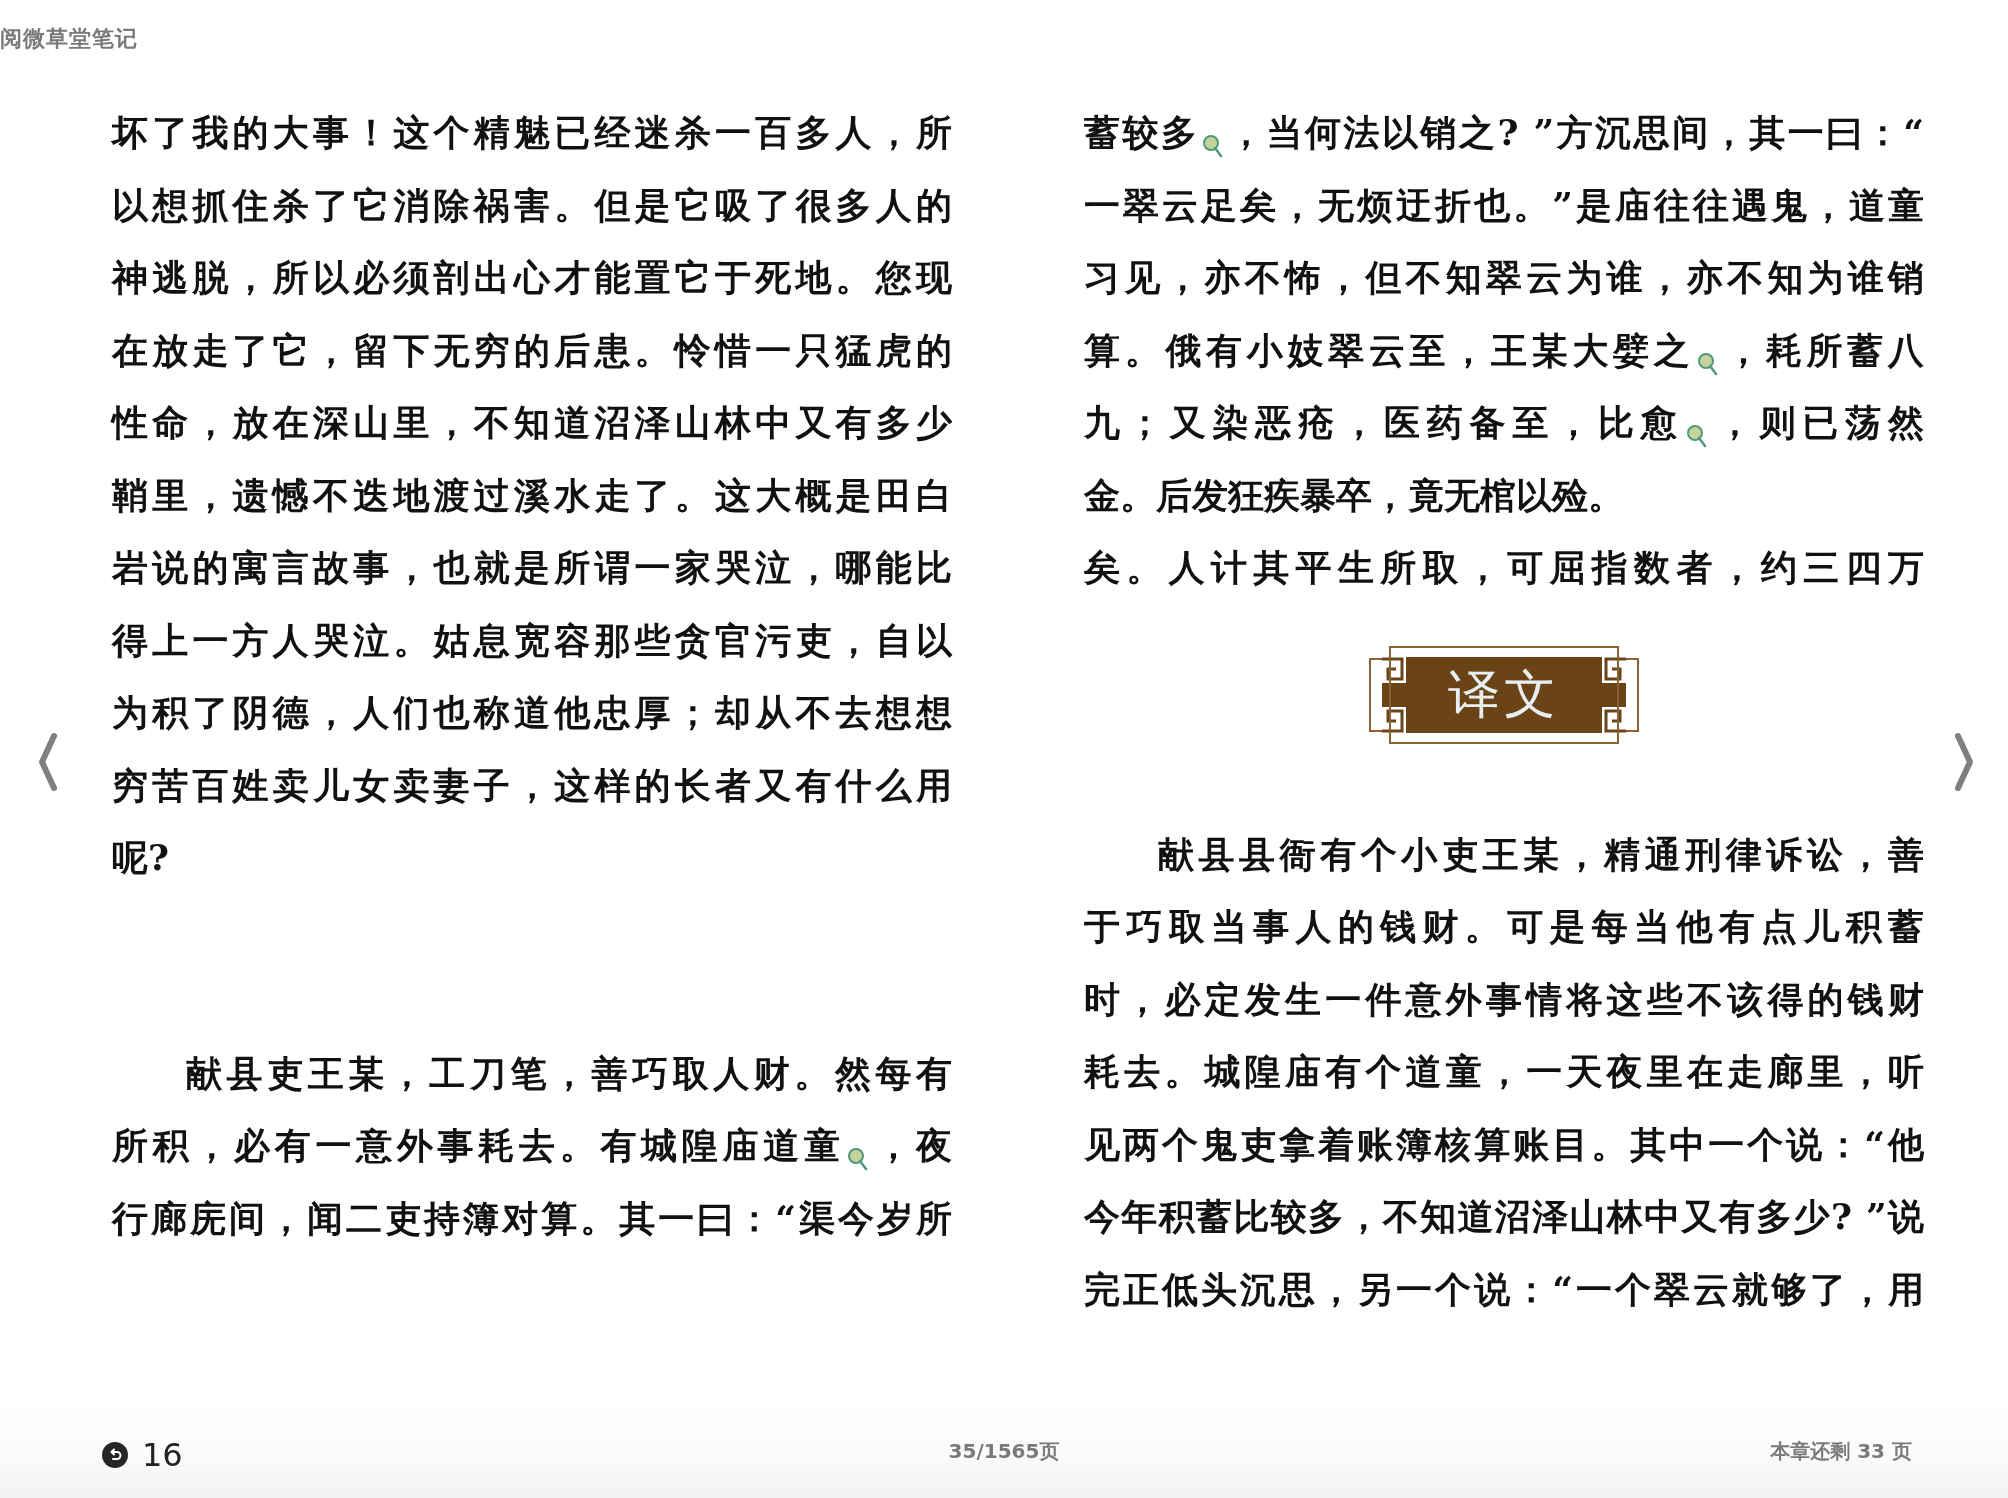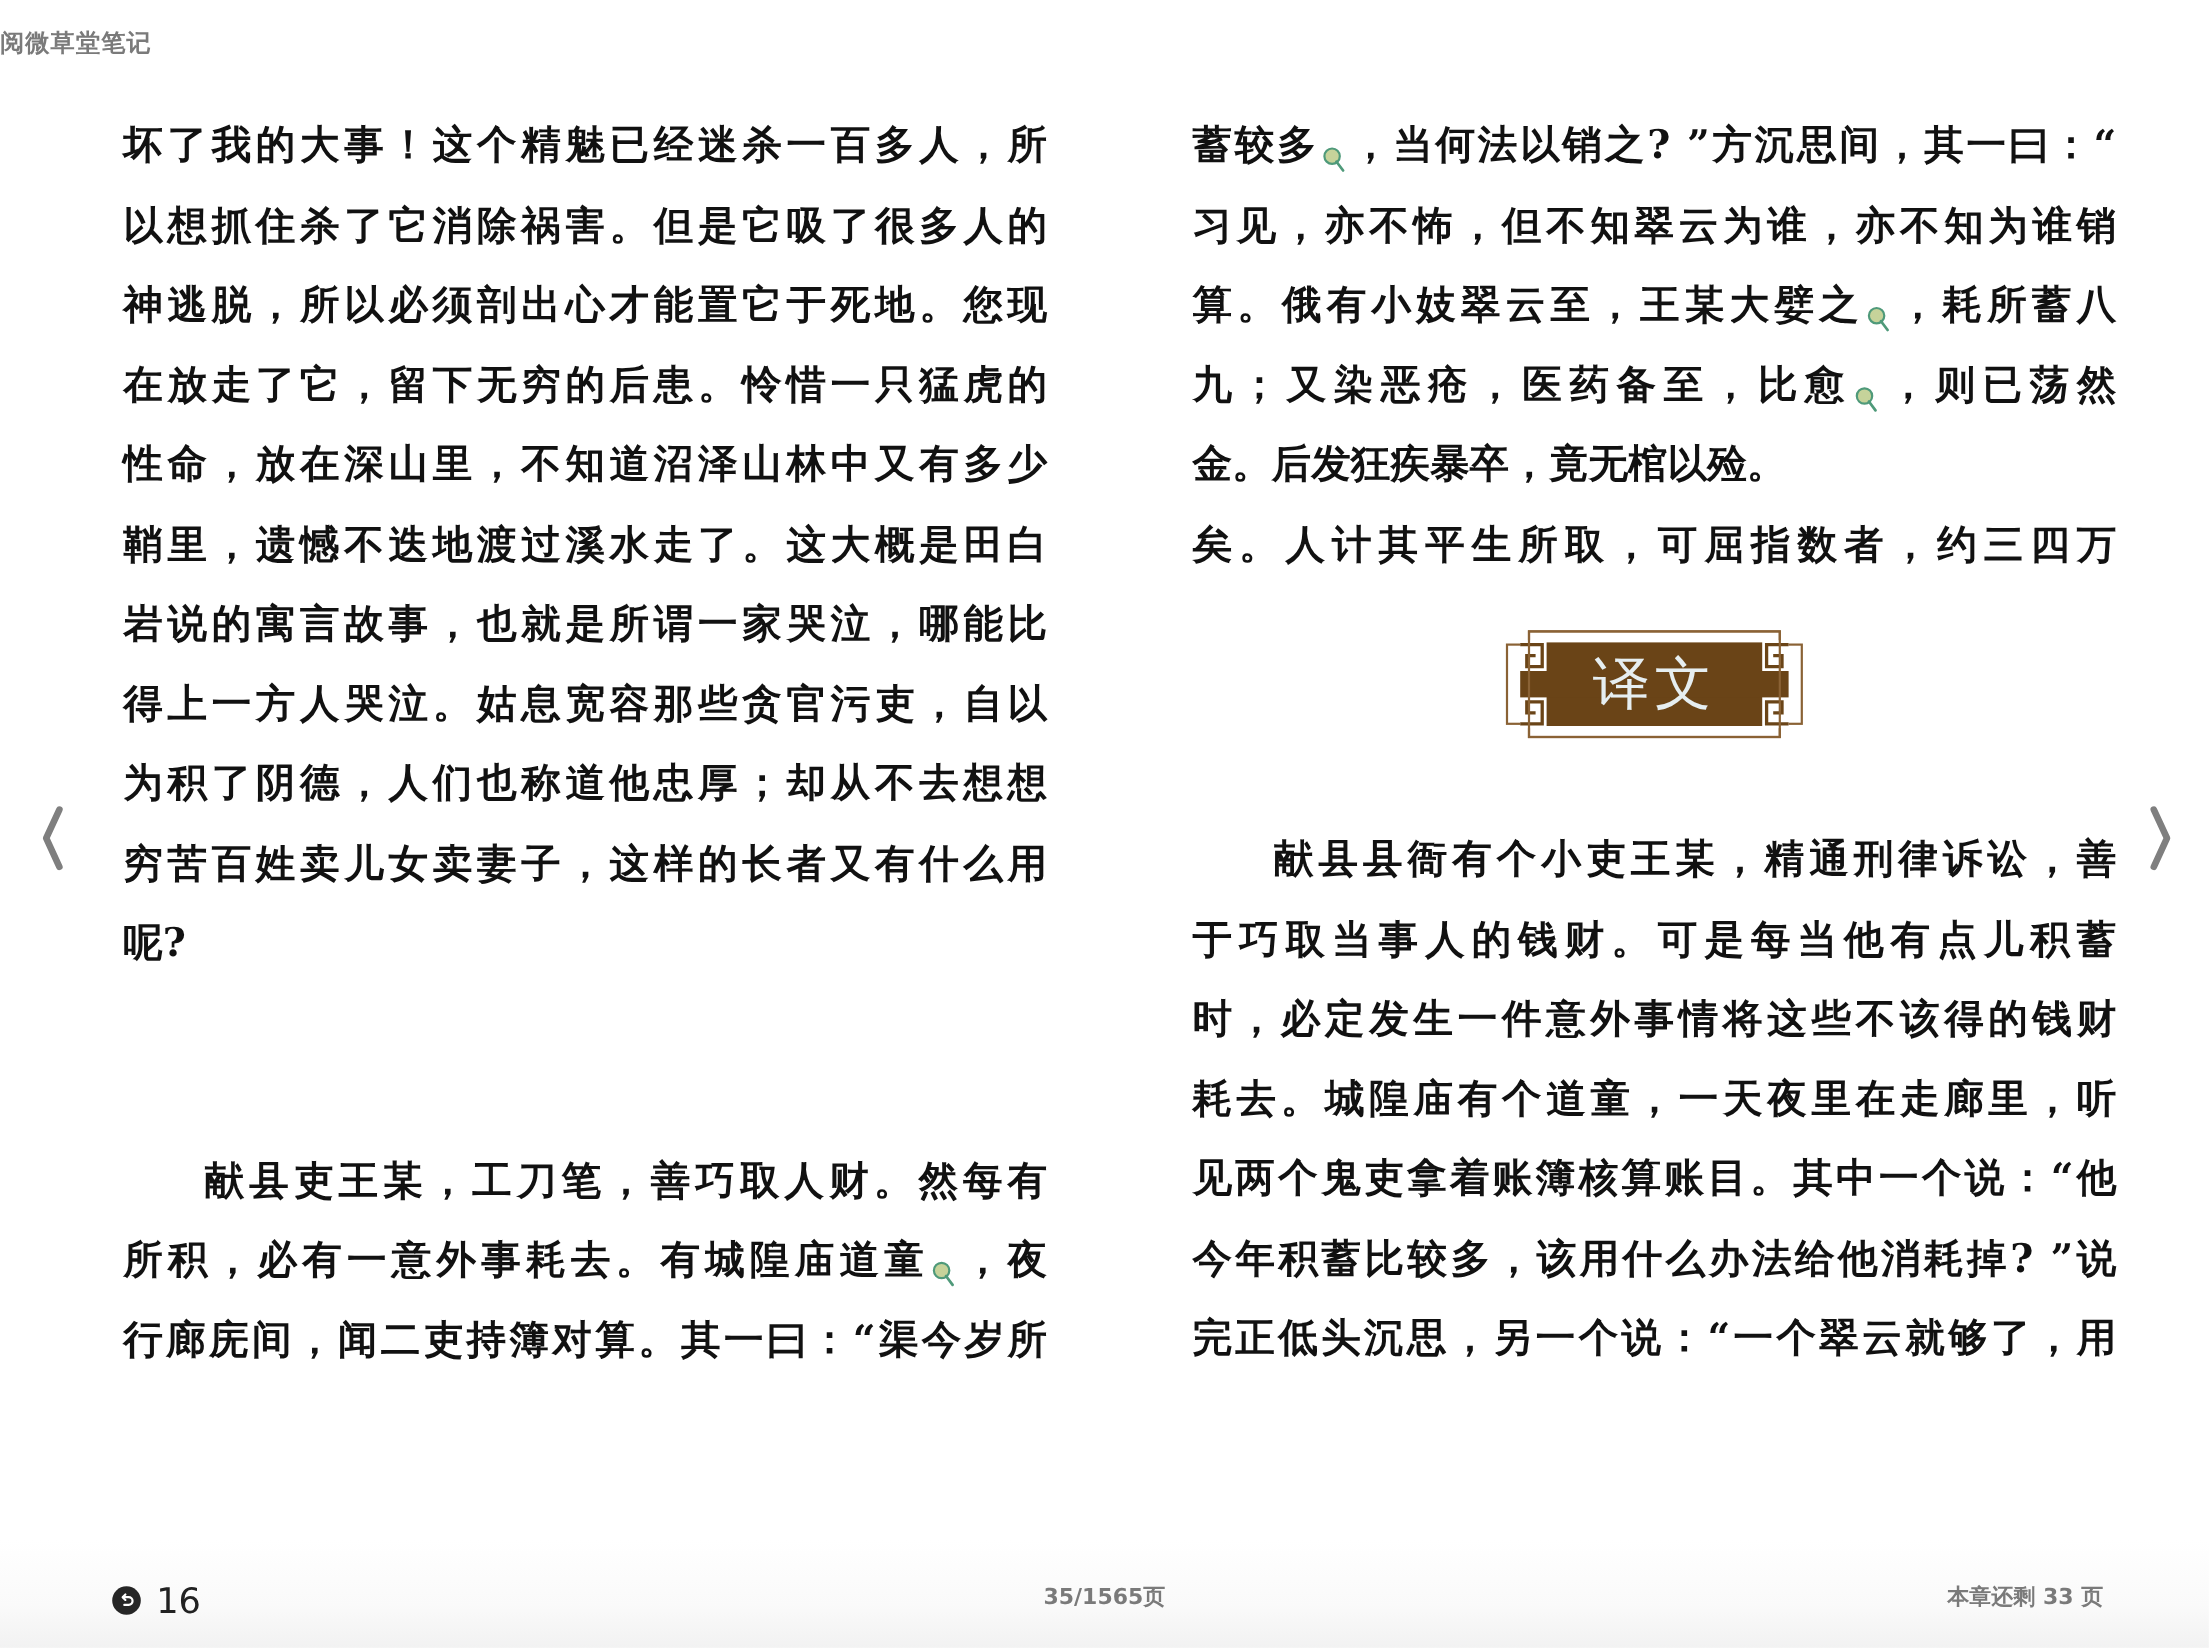"一翠云足矣，无烦迂折也。”是庙往往遇鬼，道童" div.line { html: none -> <div>一翠云足矣，无烦迂折也。”是庙往往遇鬼，道童</div> }
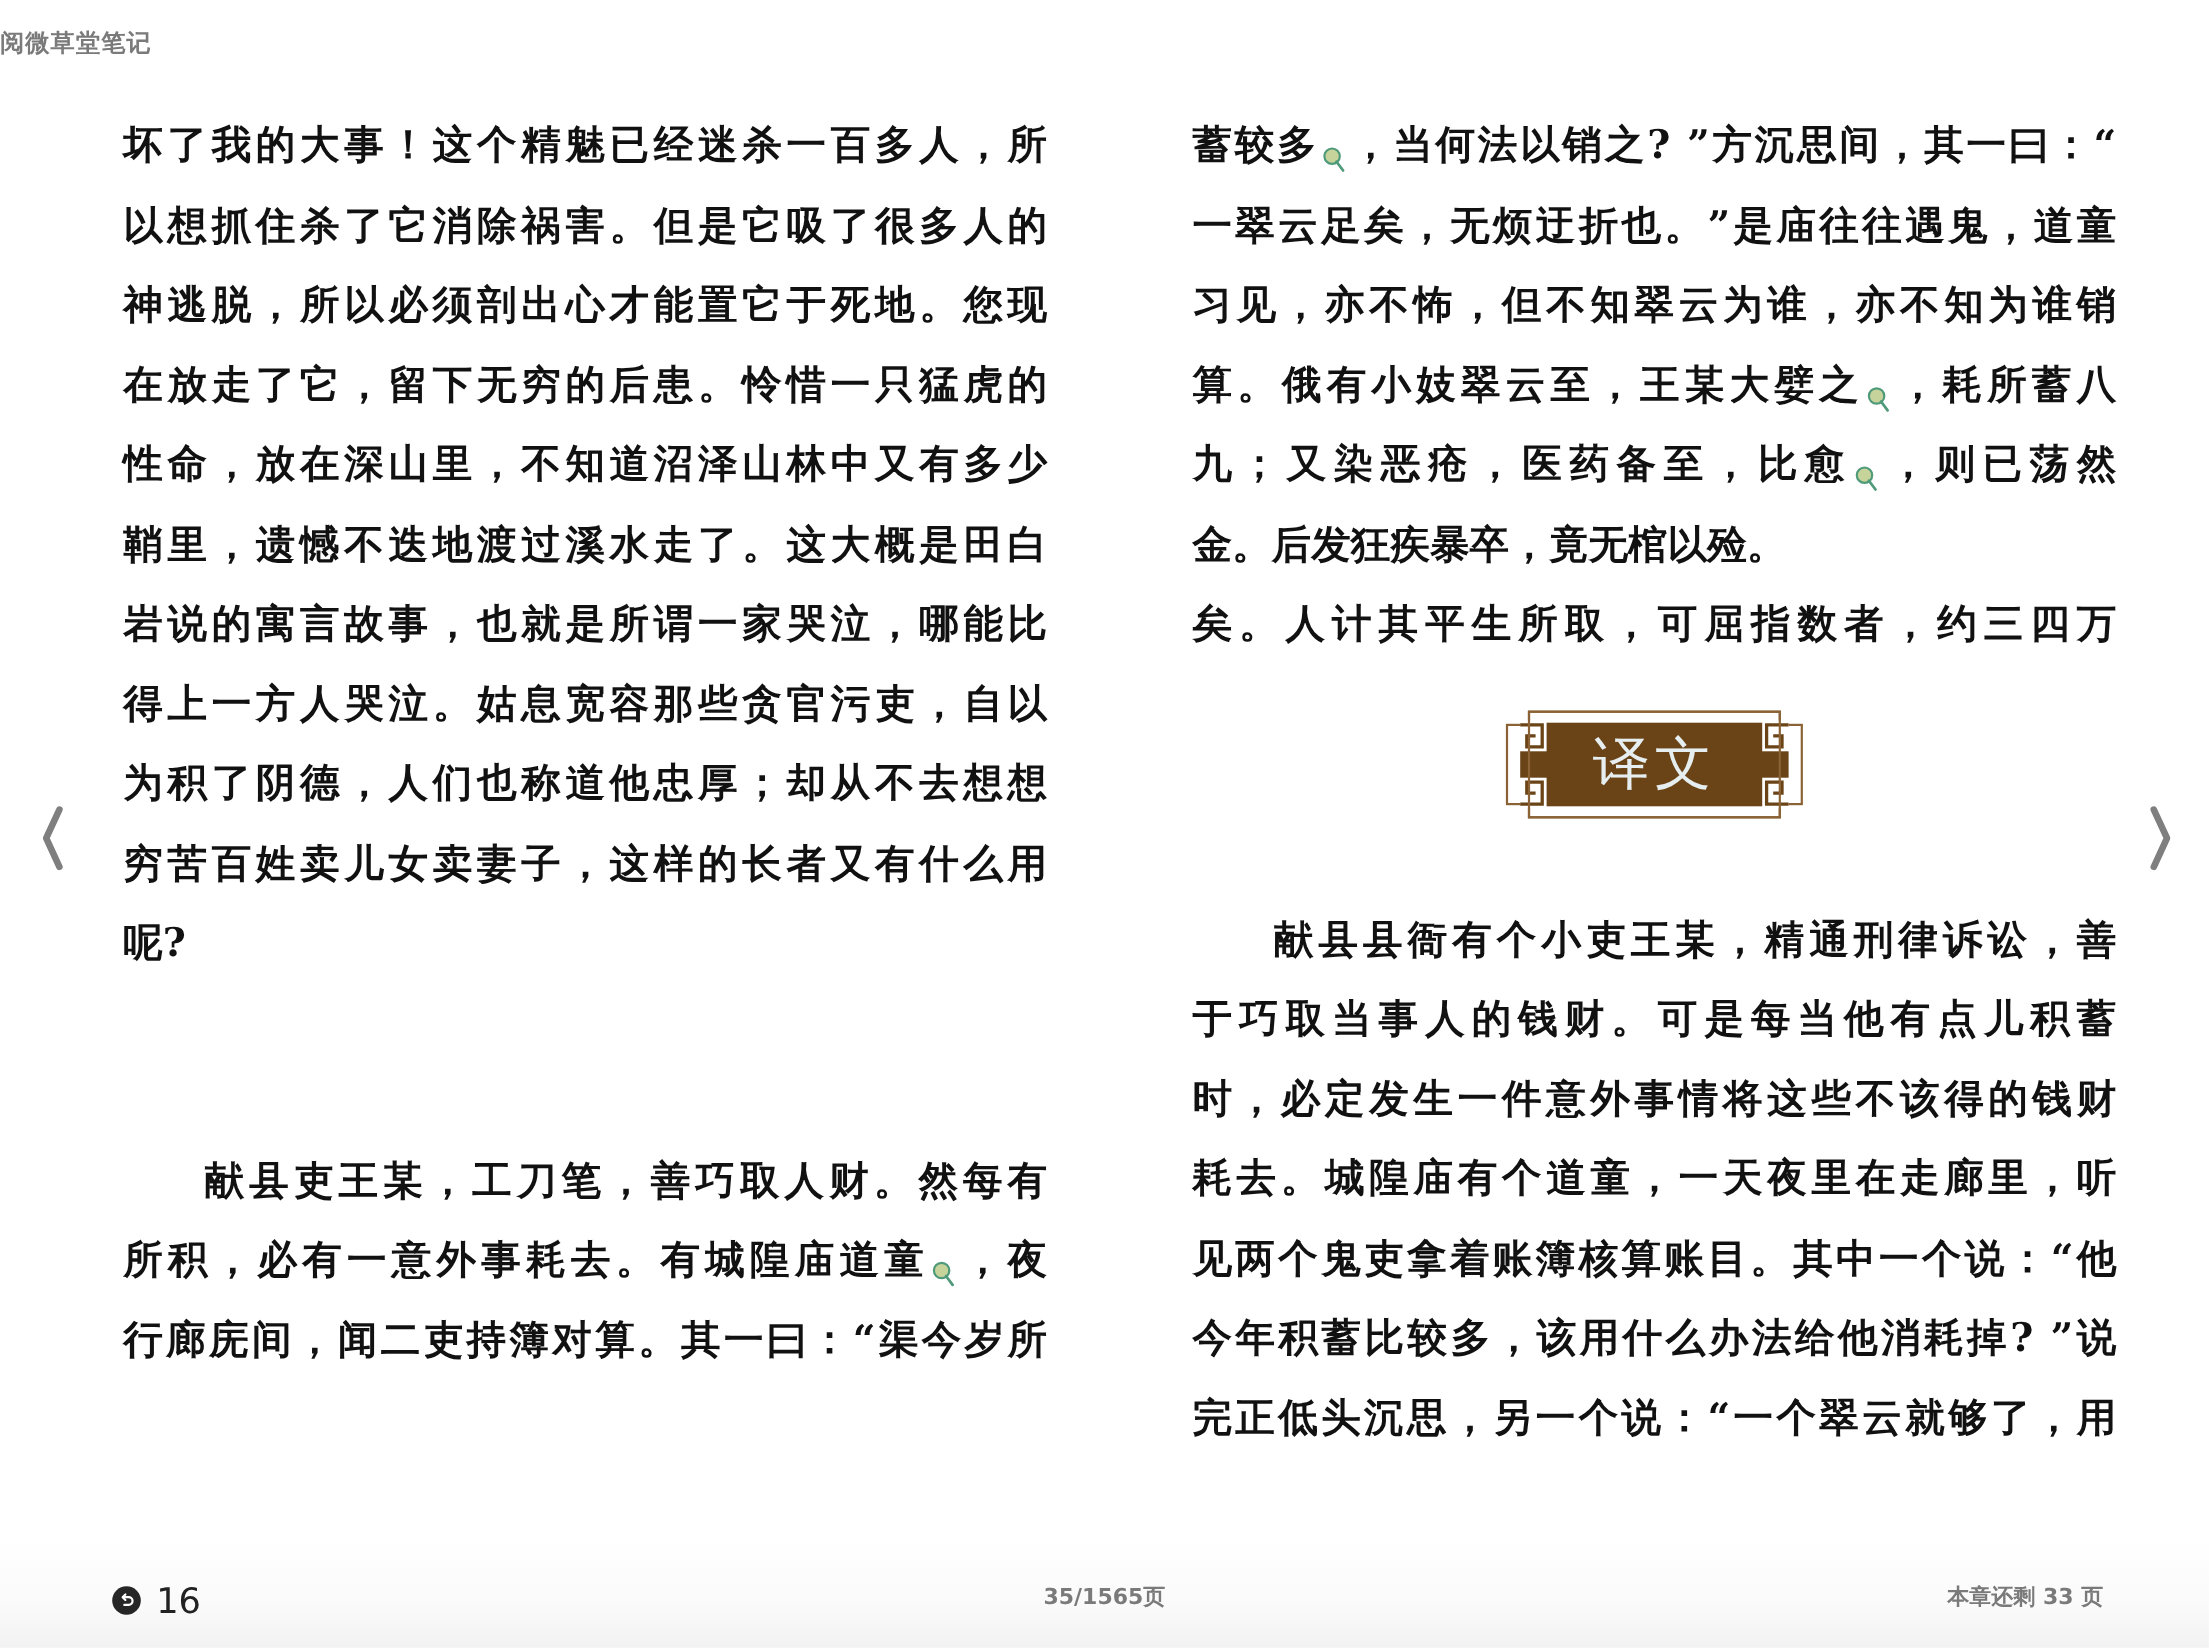"今年积蓄比较多，该用什么办法给他消耗掉? ”说" div.line { text: 该用什么办法给他消耗掉 -> 不知道沼泽山林中又有多少 }
